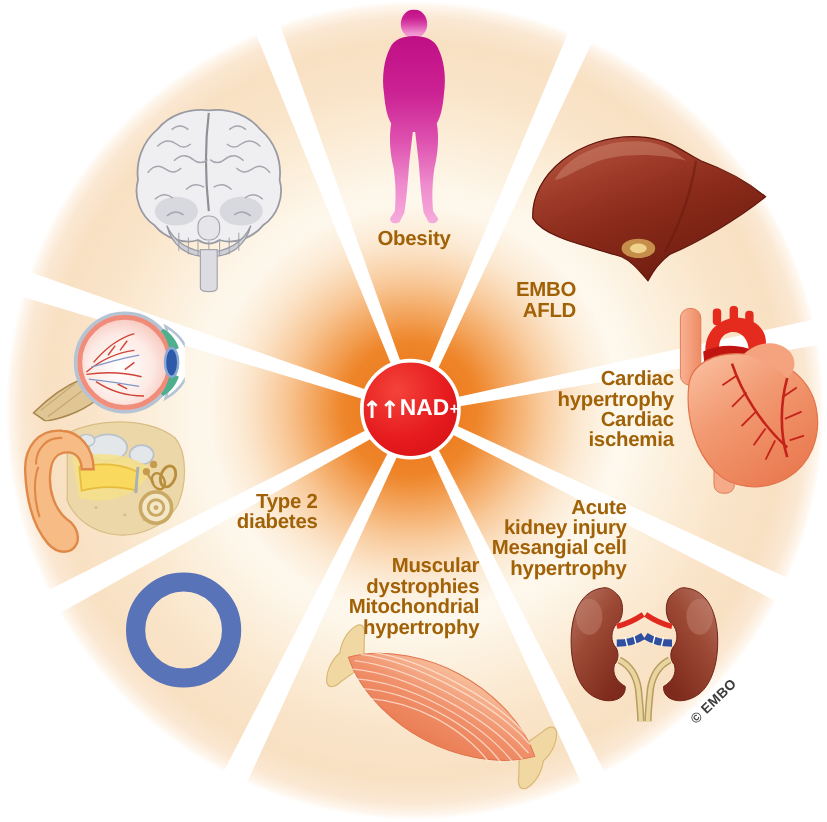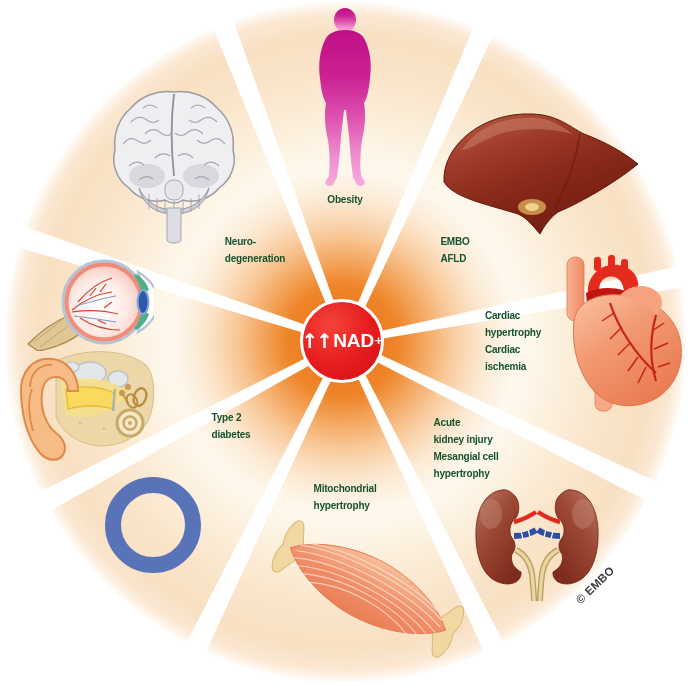"Obesity" .label { color: #14532d -> #a16207; font-size: 10px -> 17px; text-align: left -> right }
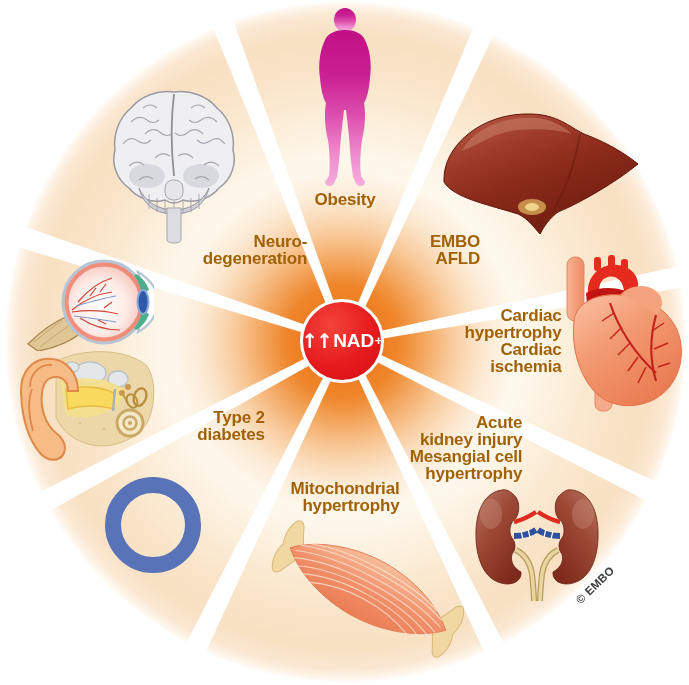"Neuro-" div.label { html: <div> <div>Neuro-</div> <div>degeneration</div> </div> -> none }
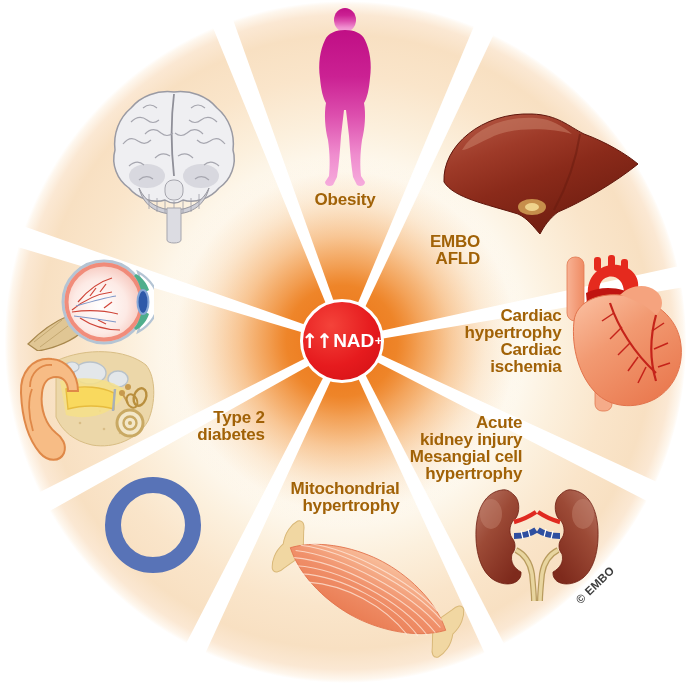"Muscular" div.block { html: none -> <div> <div>Muscular</div> <div>dystrophies</div> </div> }
